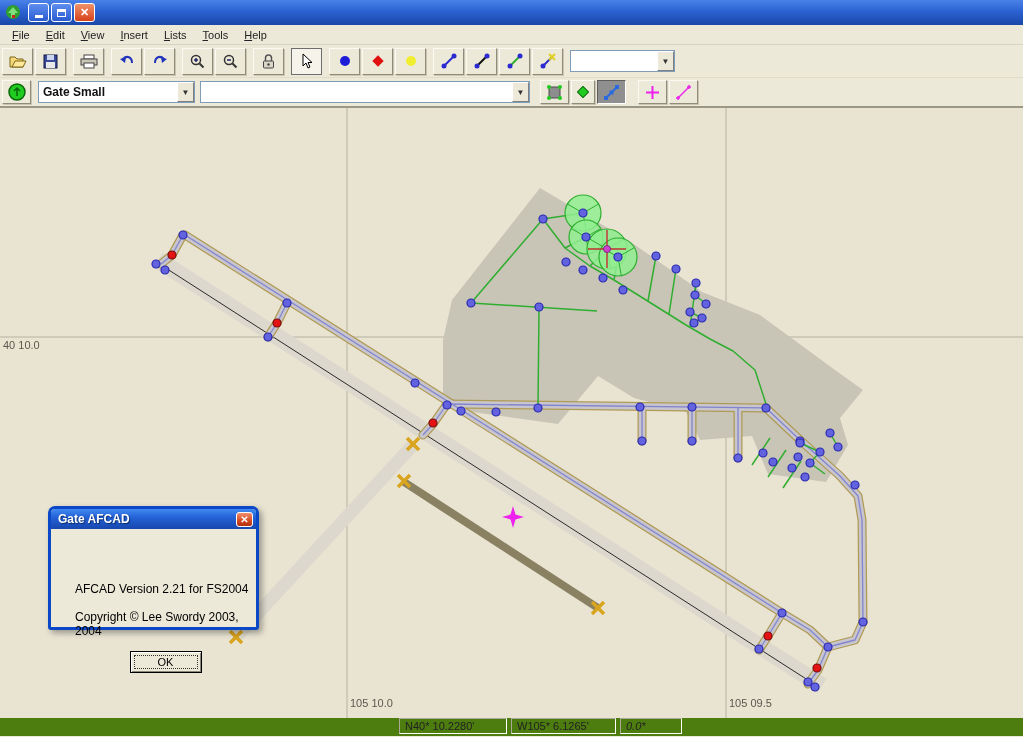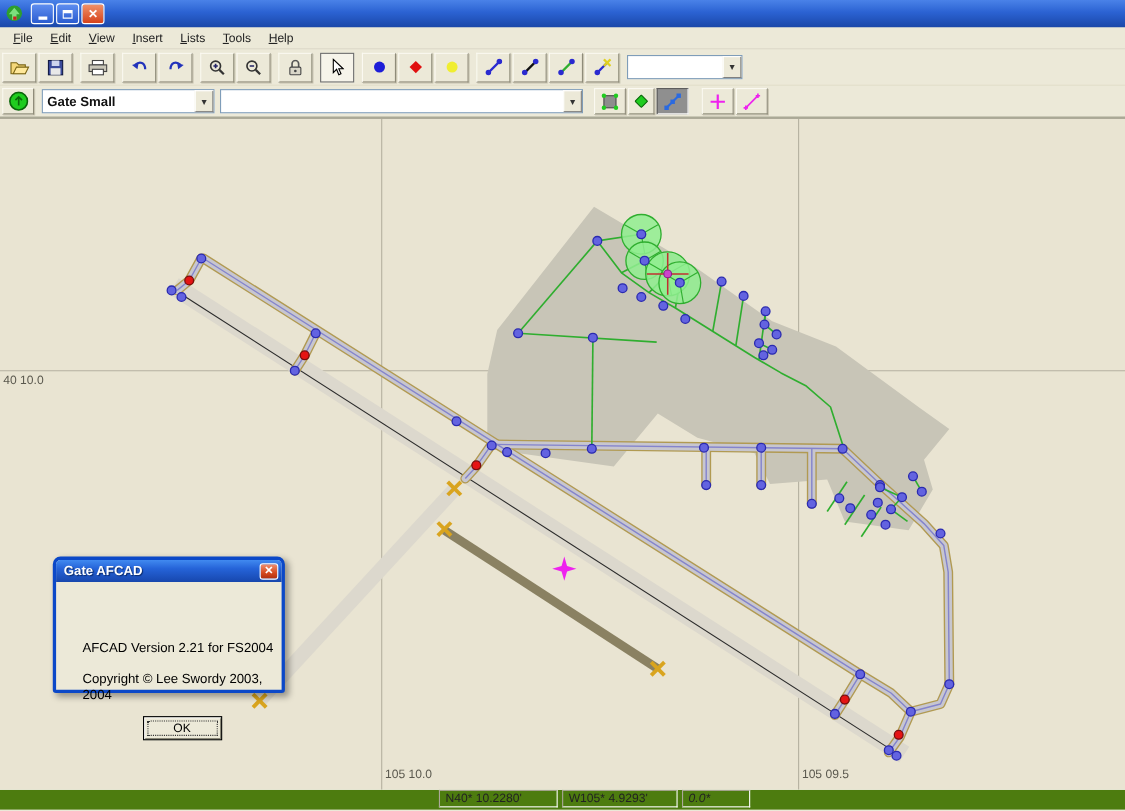"W105* 4.9293'" div.status-panel { text: 4.9293' -> 6.1265' }
